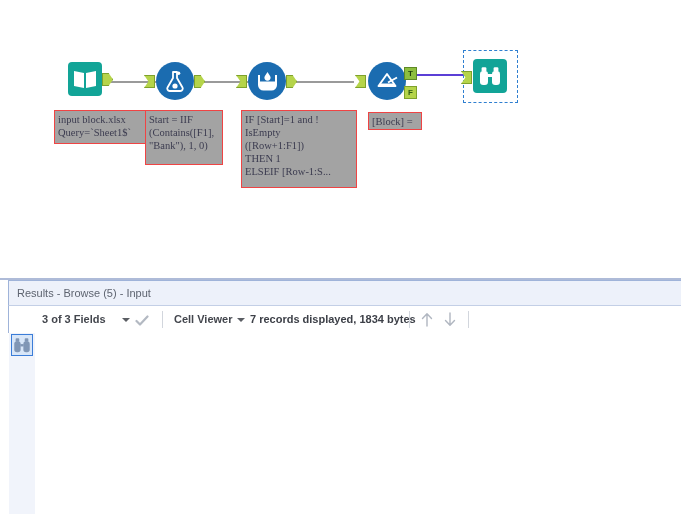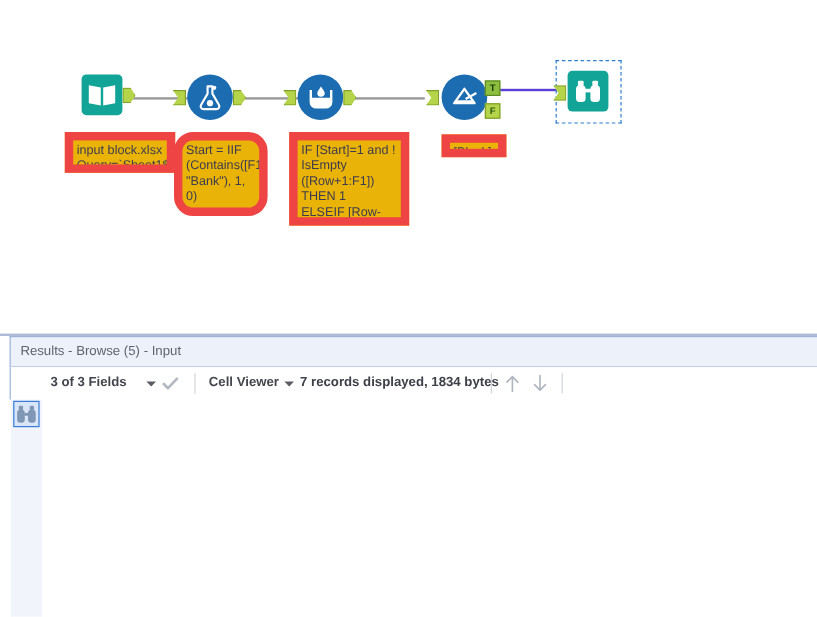"input block.xlsx" .annotation { background: #eab308 -> #a3a3a3; border: 7px solid #ef4444 -> 1px solid #ef4444; font-family: Liberation Sans, sans-serif -> Liberation Serif, serif }
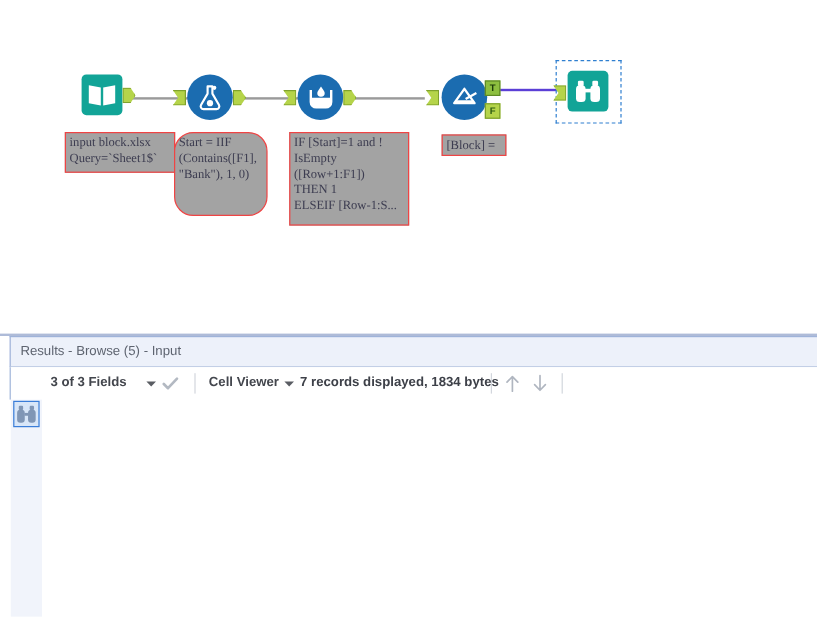"Start = IIF" div.annotation { border-radius: 16px -> none; height: 70px -> 55px }
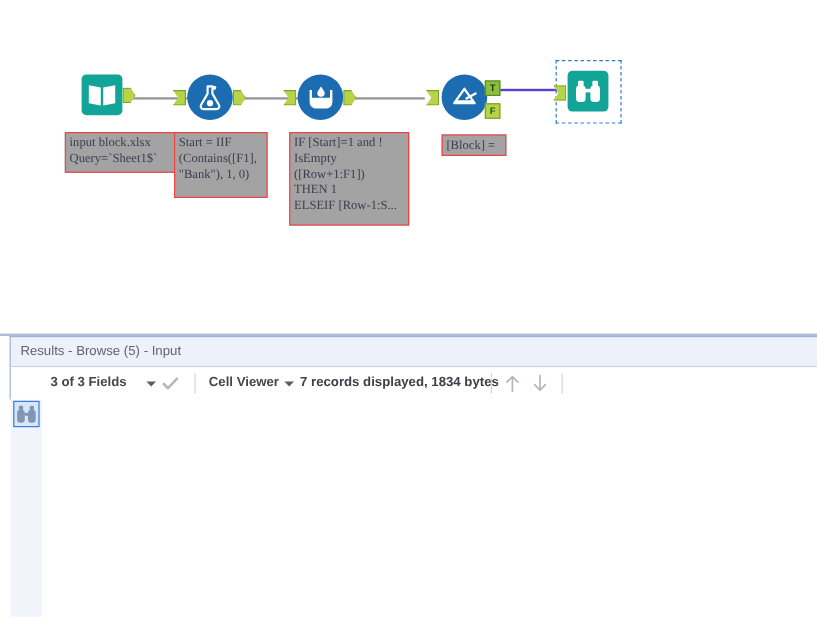"IF [Start]=1 and !" div.annotation { width: 100px -> 116px }
